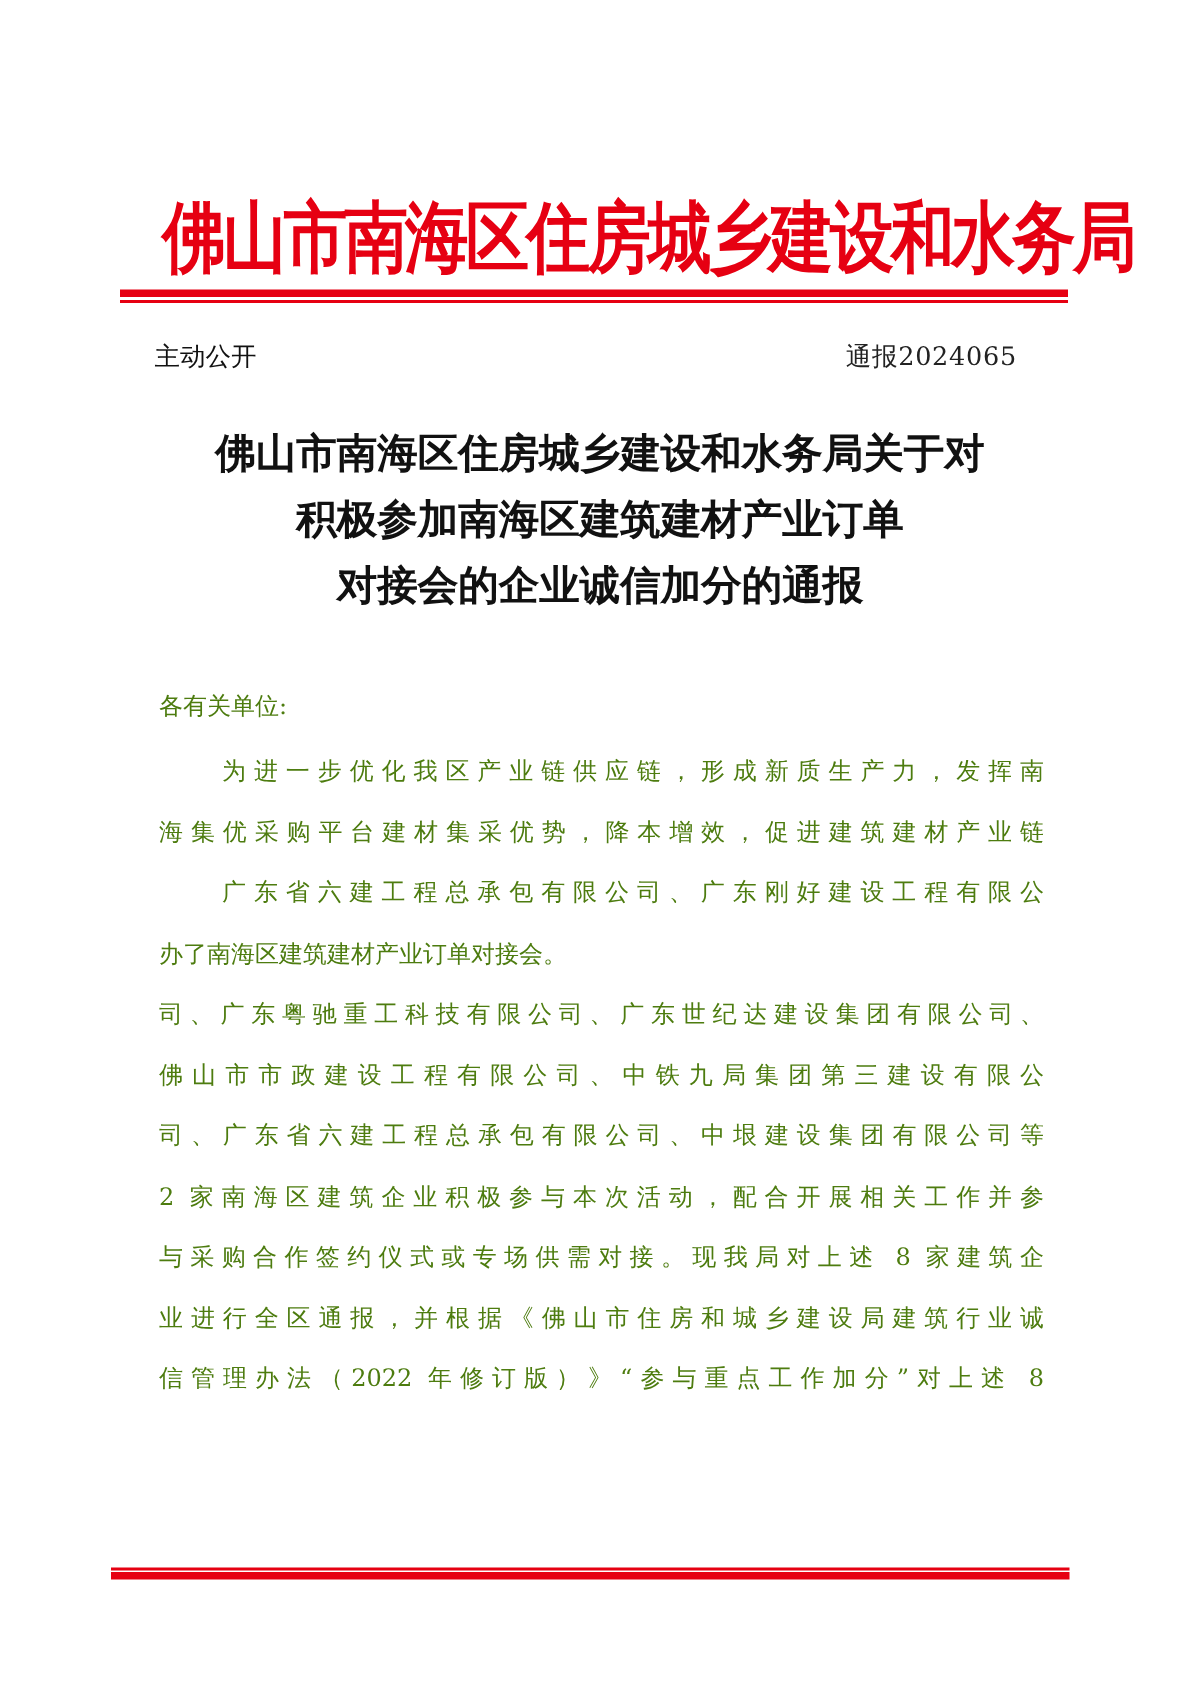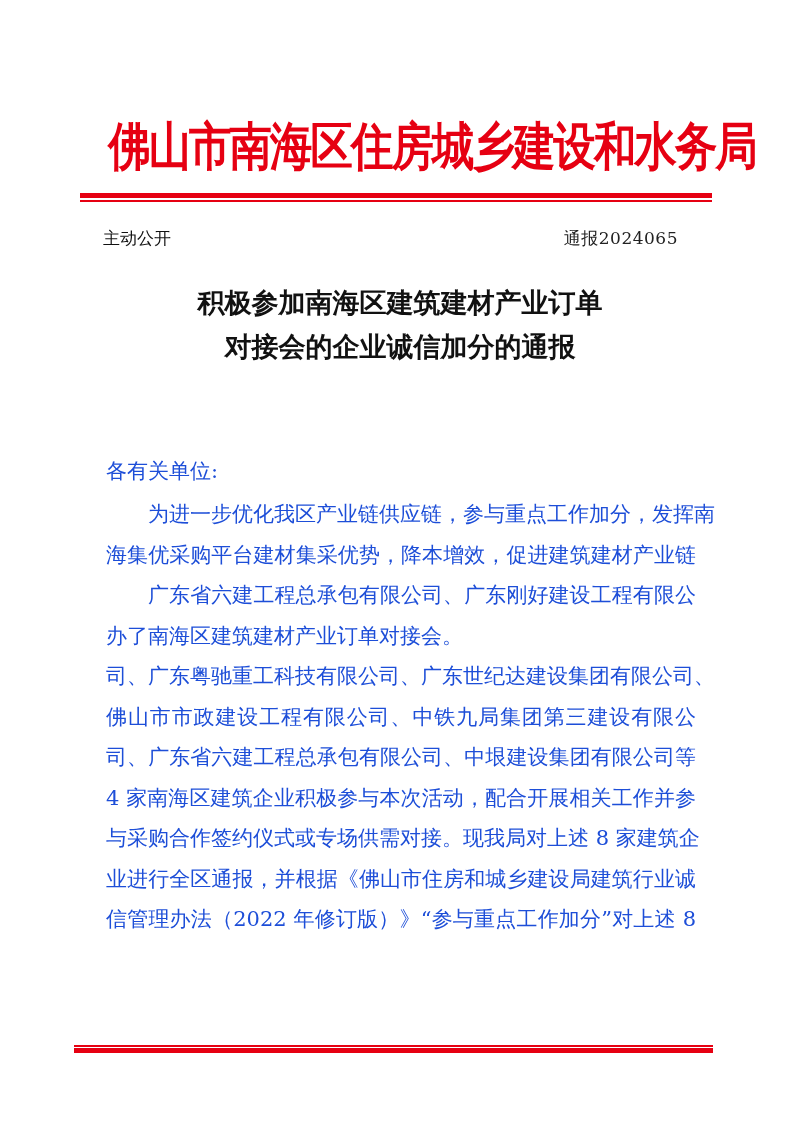"佛山市南海区住房城乡建设和水务局" .masthead { top: 114px -> 126px }
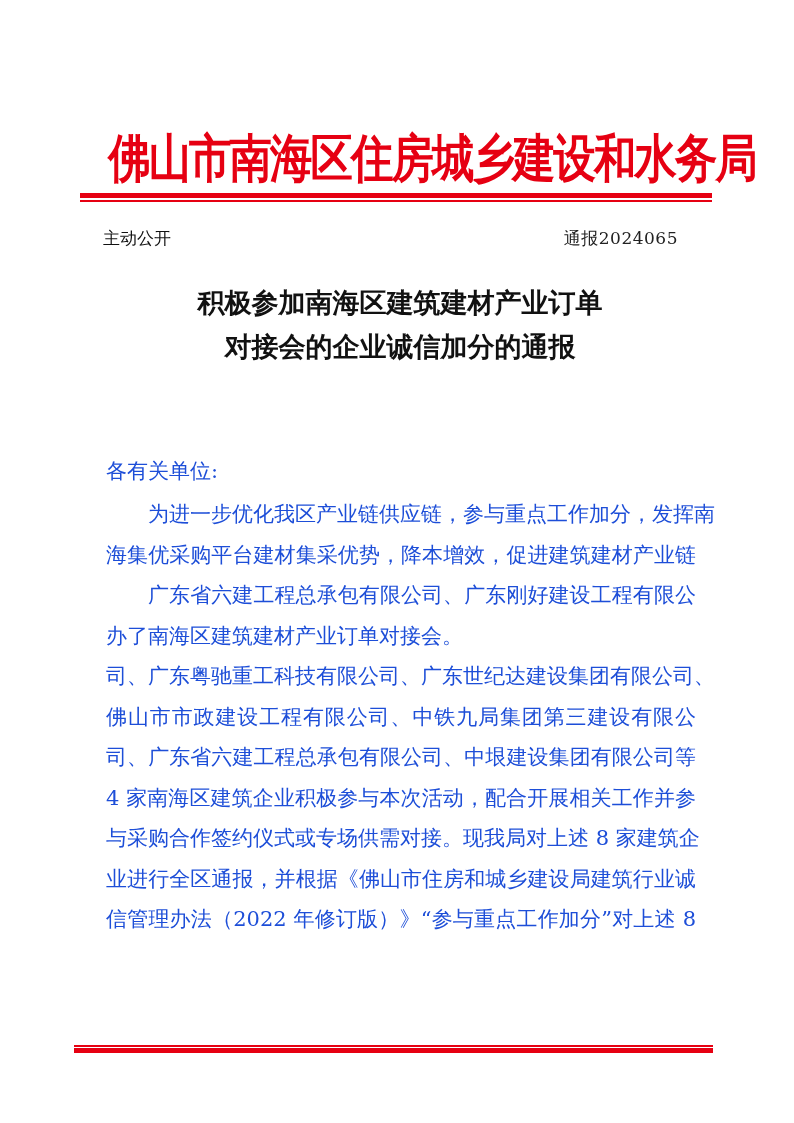"佛山市南海区住房城乡建设和水务局关于对" div { html: none -> <div>佛山市南海区住房城乡建设和水务局关于对</div> }
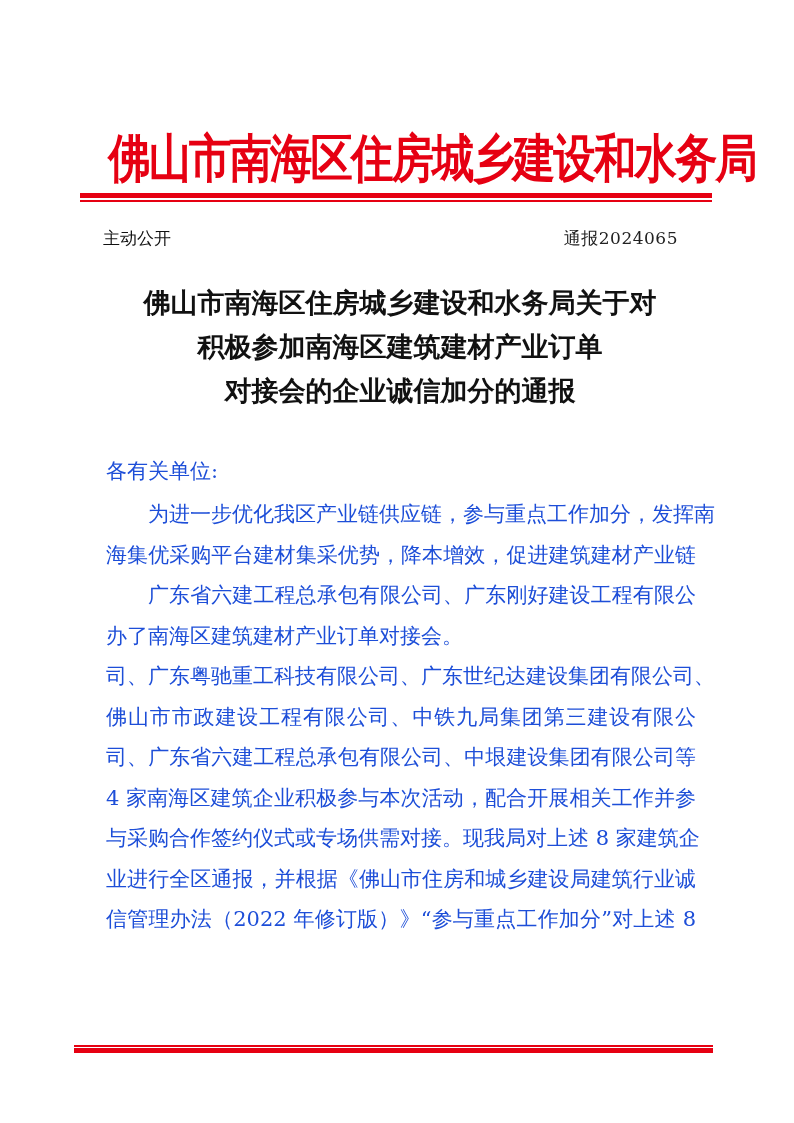"各有关单位:" .body-text { color: #1d4ed8 -> #4d7c0f; font-size: 21px -> 16px }
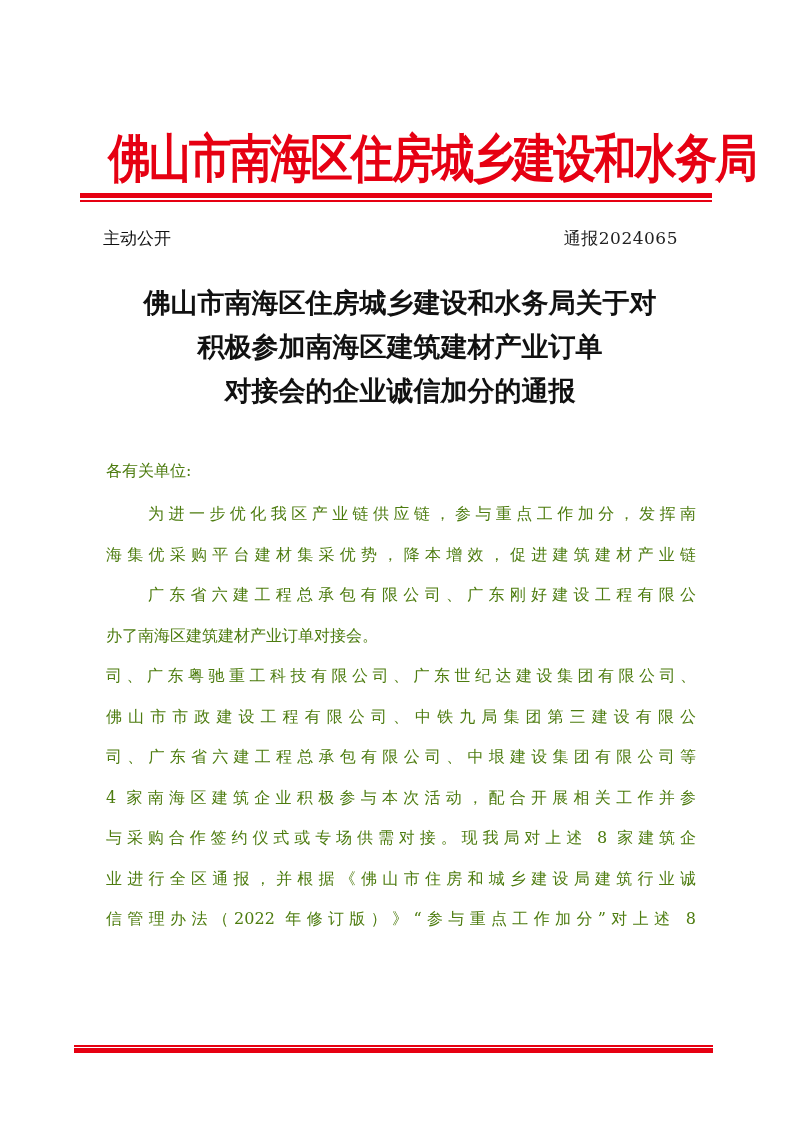"为进一步优化我区产业链供应链，参与重点工作加分，发挥南" div.body-line { text: 参与重点工作加分 -> 形成新质生产力 }
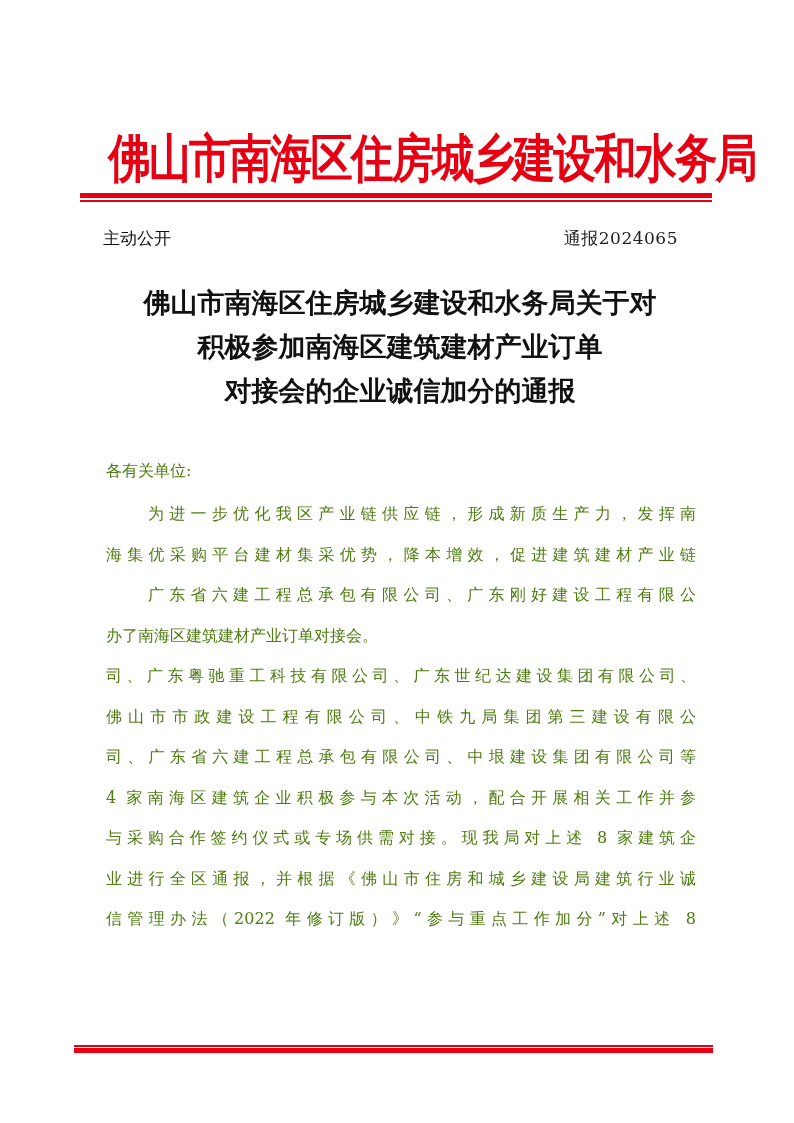"4 家南海区建筑企业积极参与本次活动，配合开展相关工作并参" div.body-line { text: 4 -> 2 }
